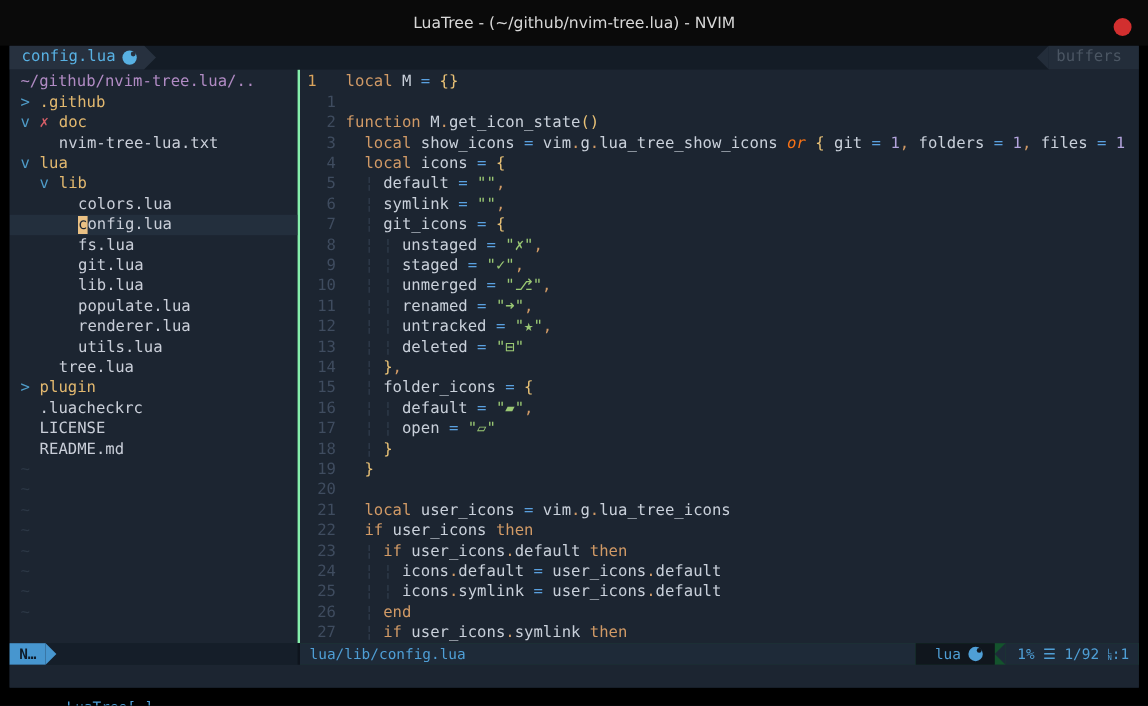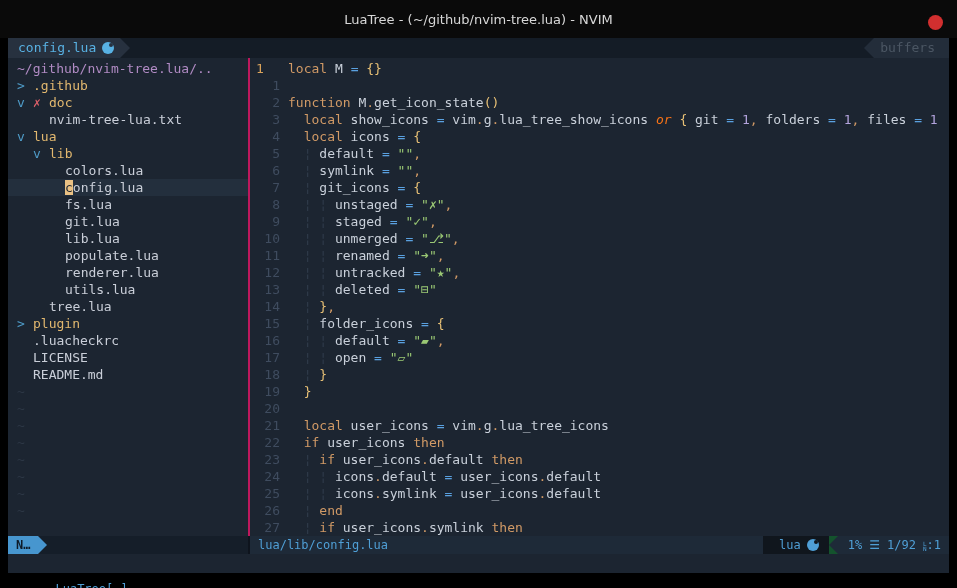"~/github/nvim-tree.lua/.." #tree-panel { border-right: 2px solid #be185d -> 2px solid #86efac }
